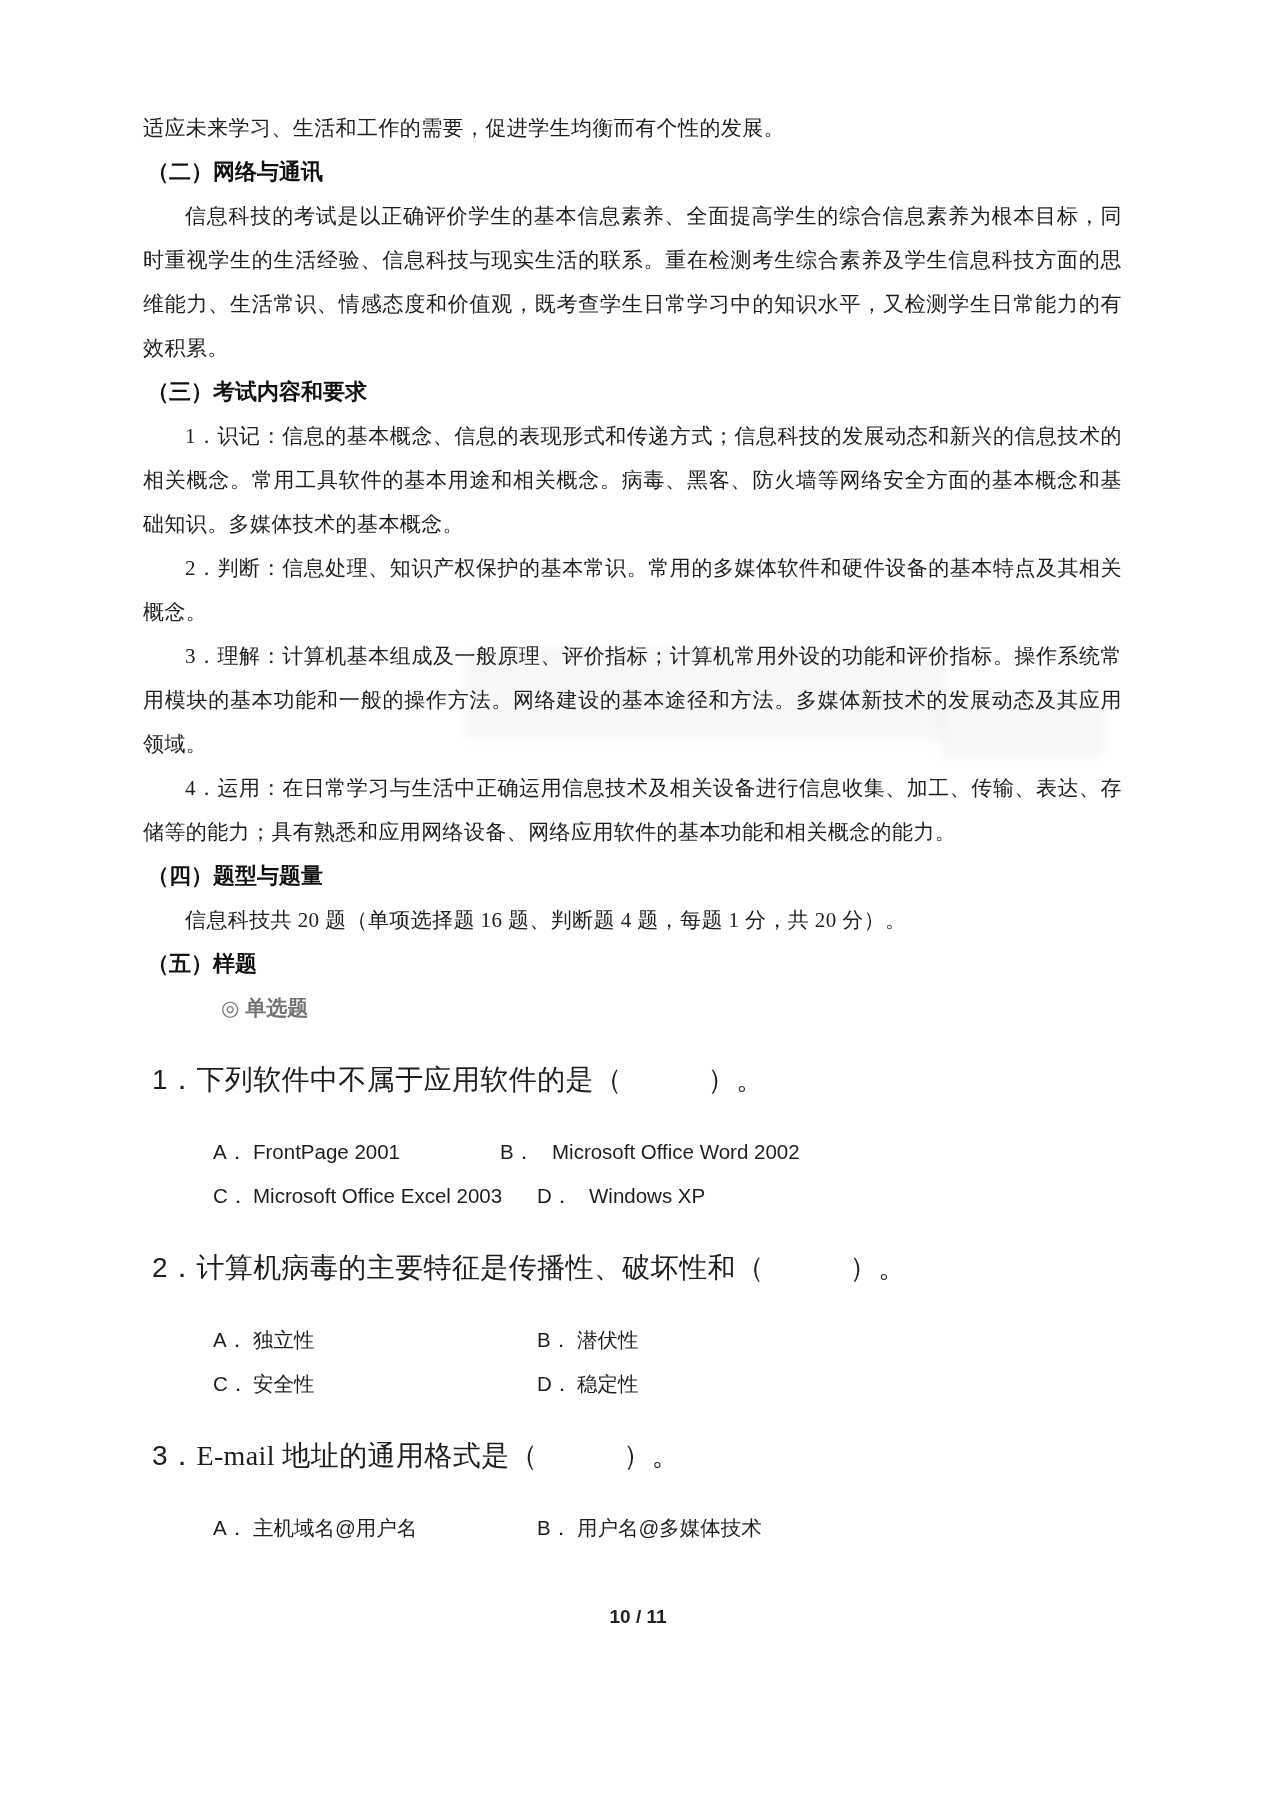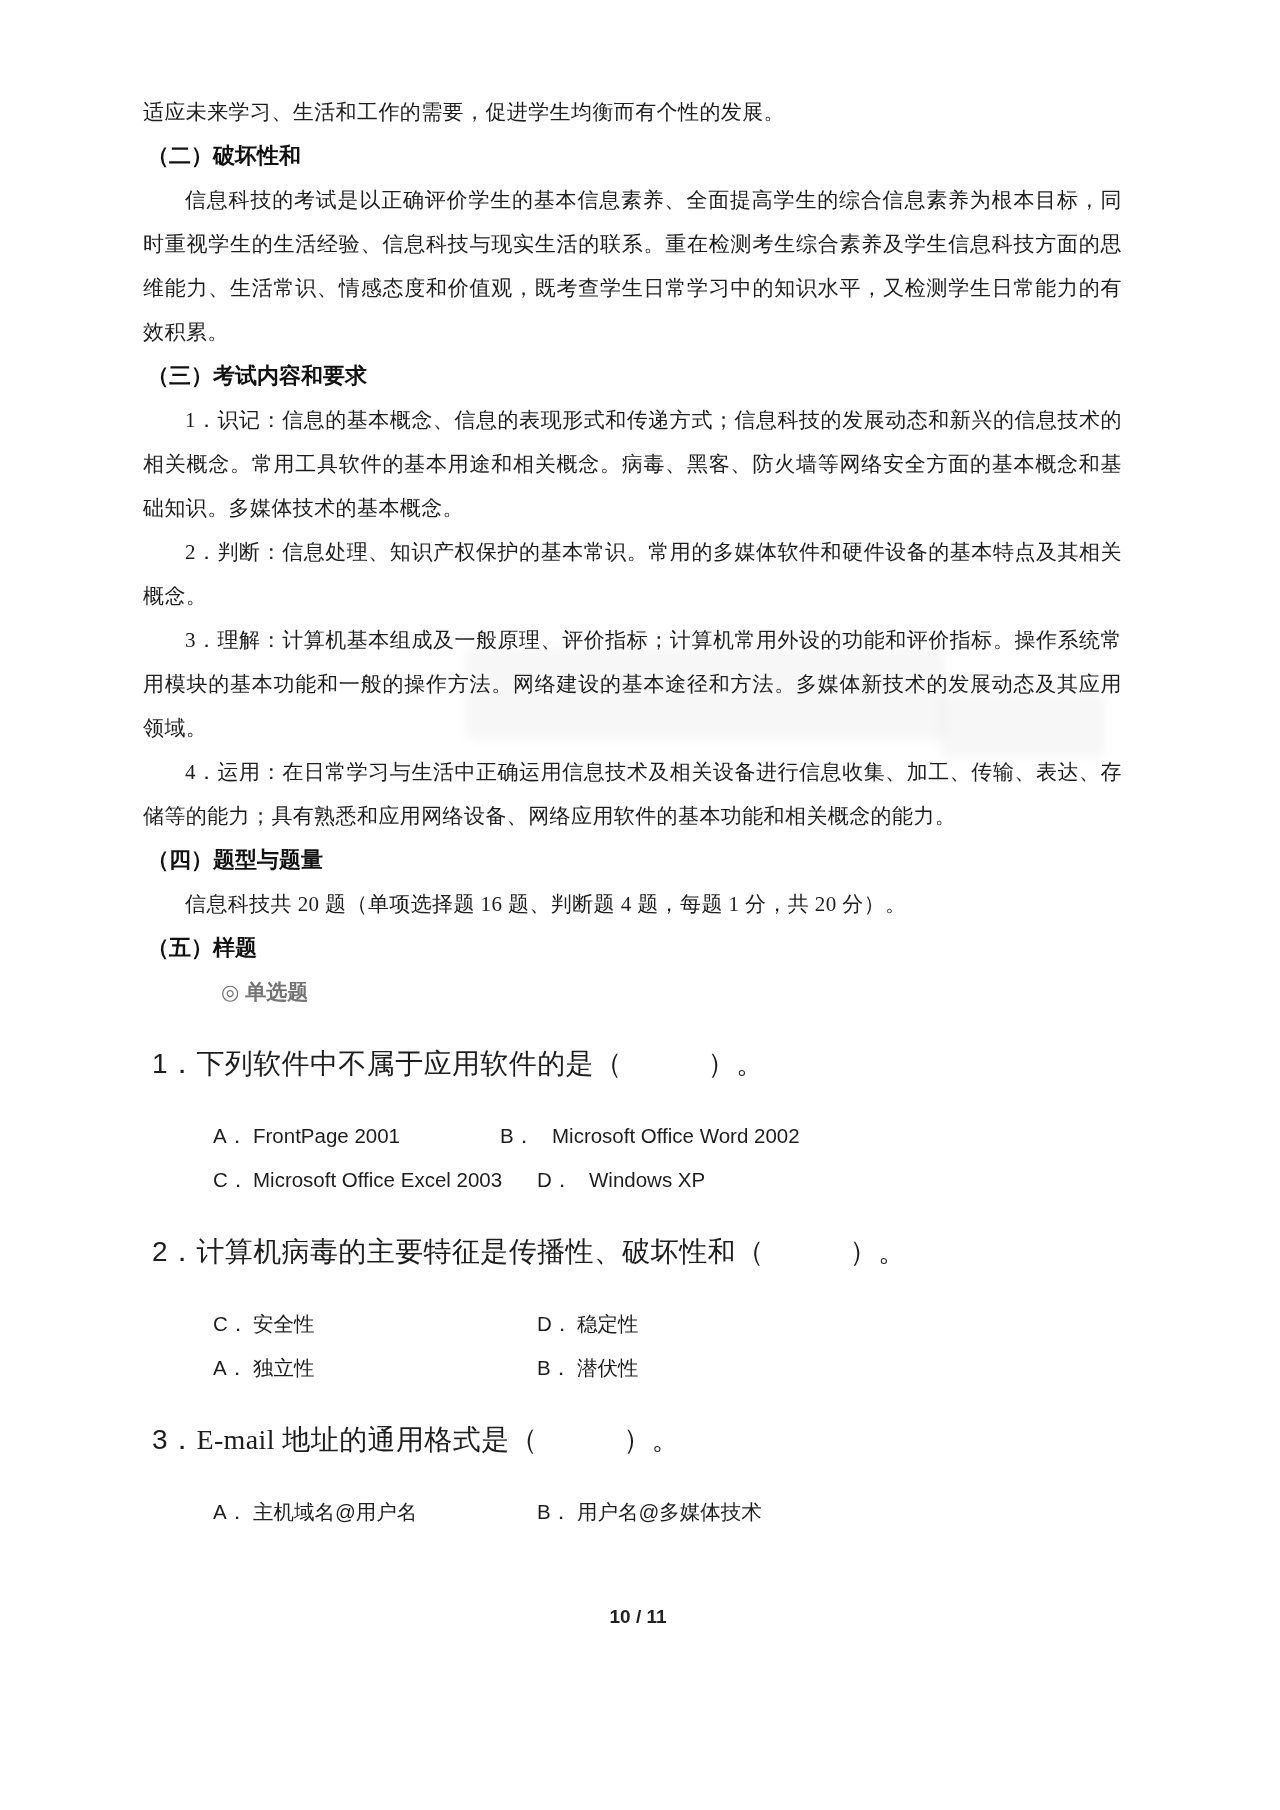"适应未来学习、生活和工作的需要，促进学生均衡而有个性的发展。" .content { top: 90px -> 106px }
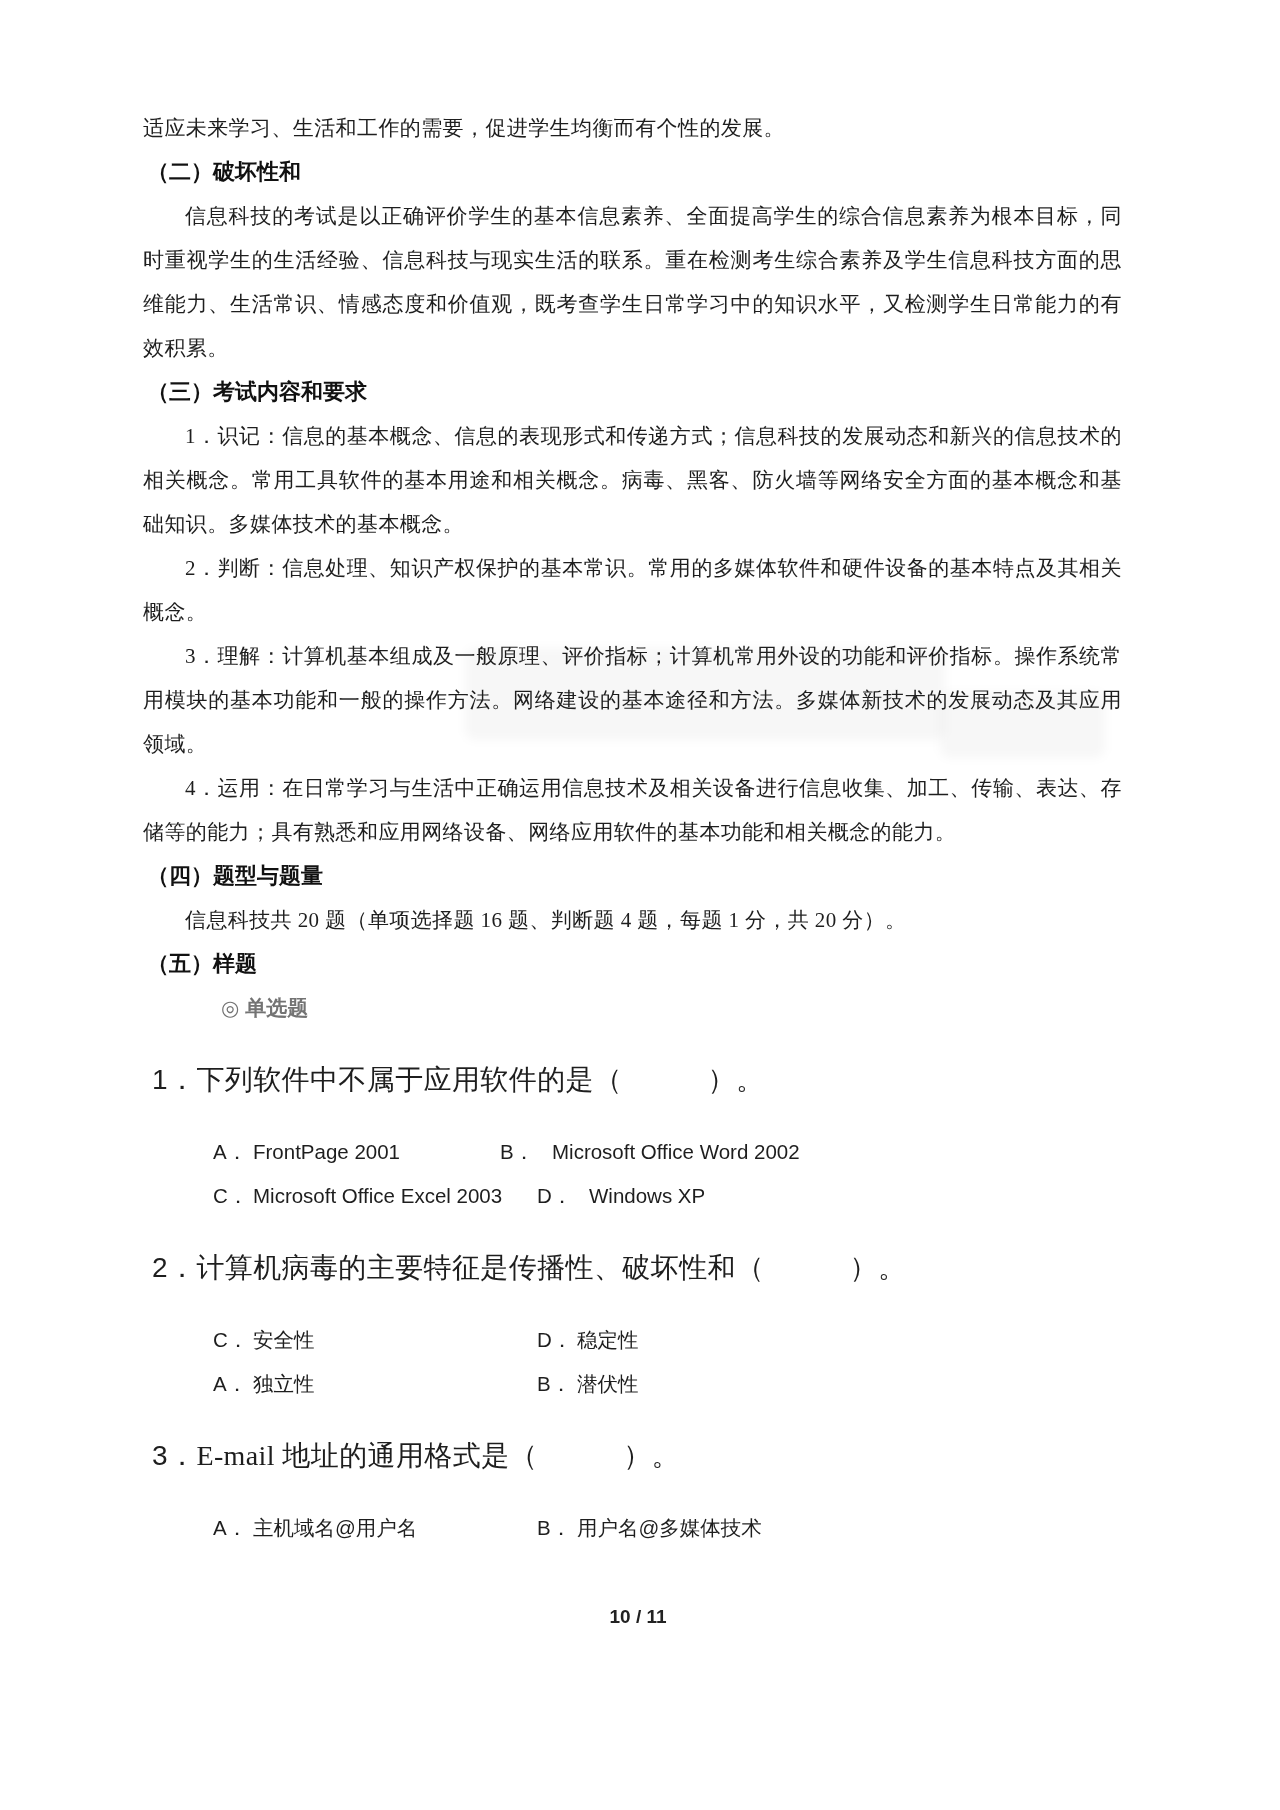"（二）破坏性和" h2.sec { text: 破坏性和 -> 网络与通讯 }
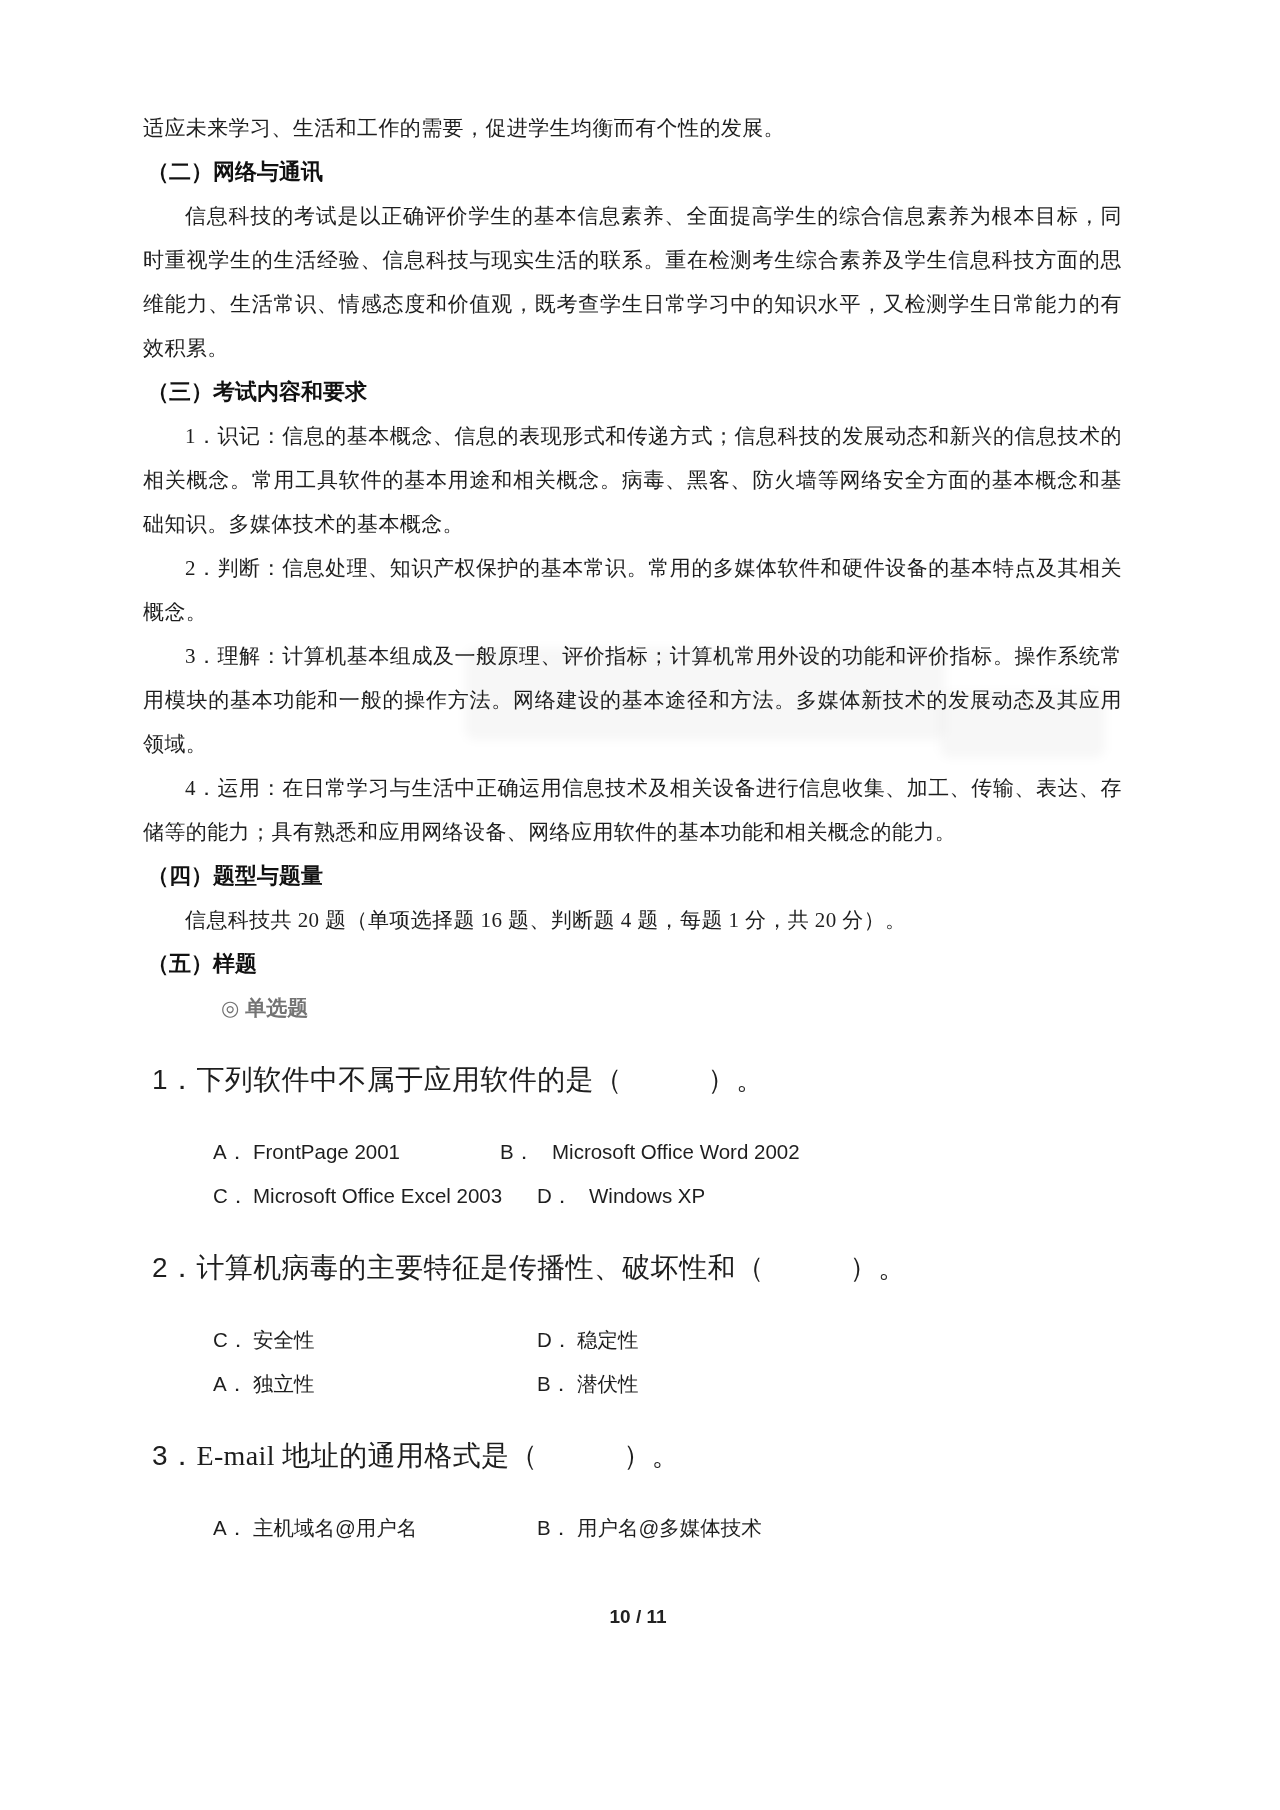"C． 安全性" div.opt-row { order: before "A． 独立性" -> after "A． 独立性" }
